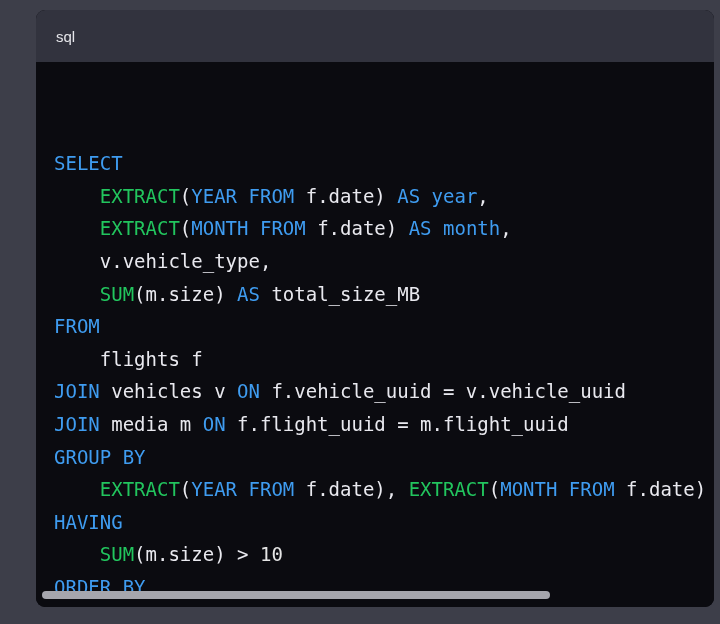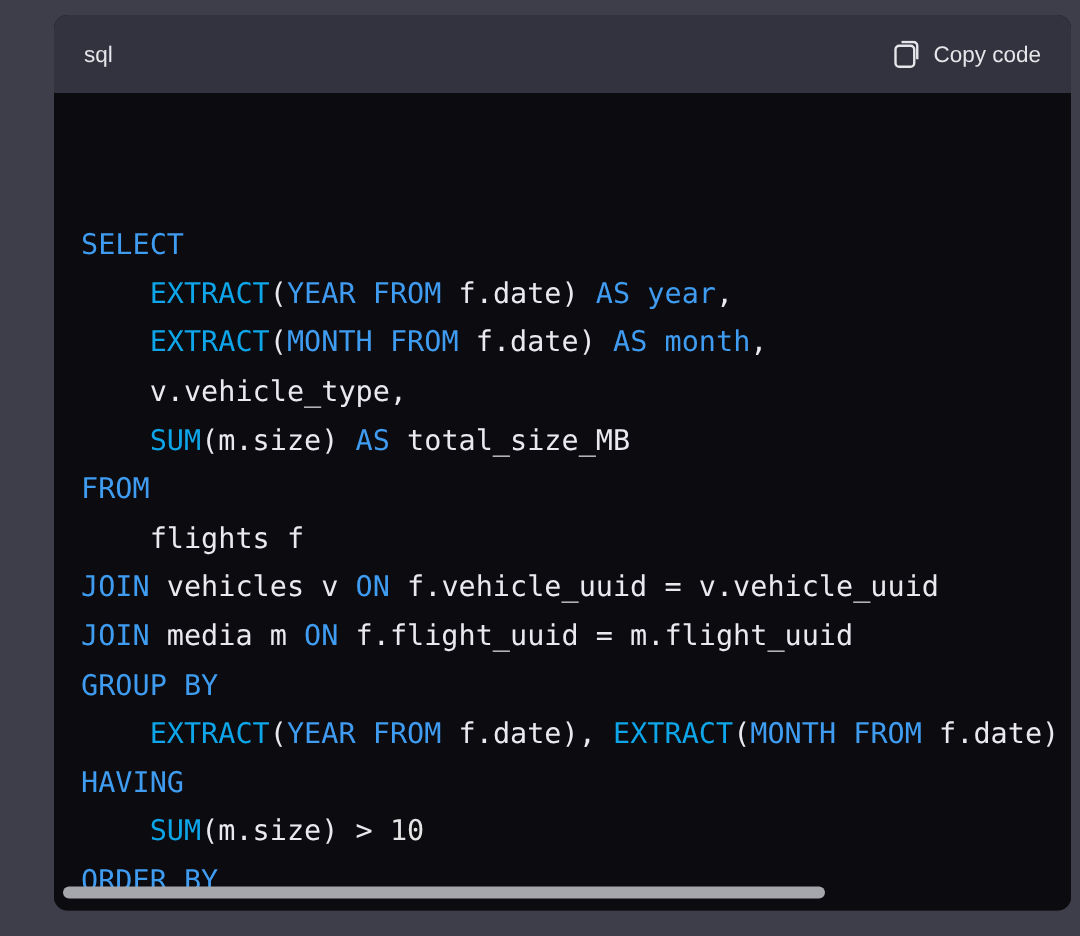"Copy code" button.copy-btn { html: <button> <span> <svg> <rect></rect> <path></path> <path></path> </svg> </span> <span>Copy code</span> </button> -> none }
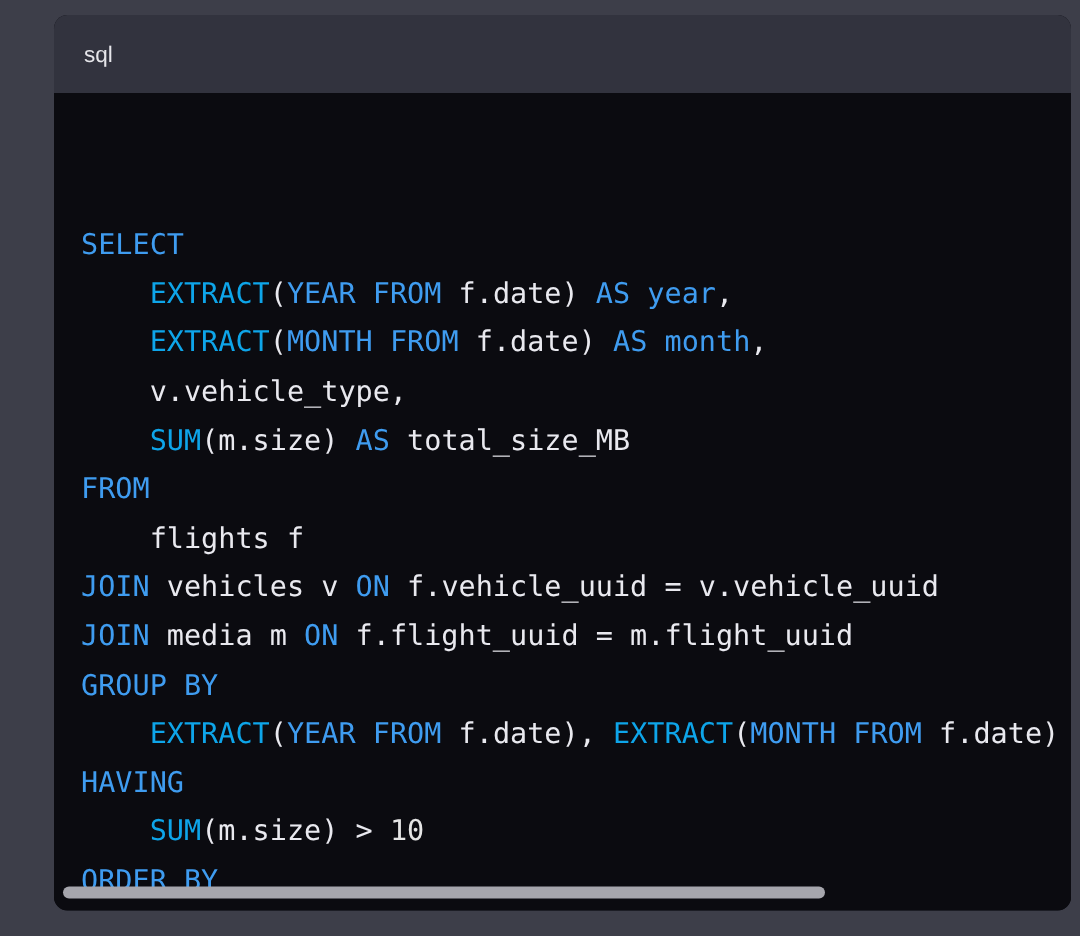"EXTRACT" .tok-fn { color: #0ea5e9 -> #22c55e }
